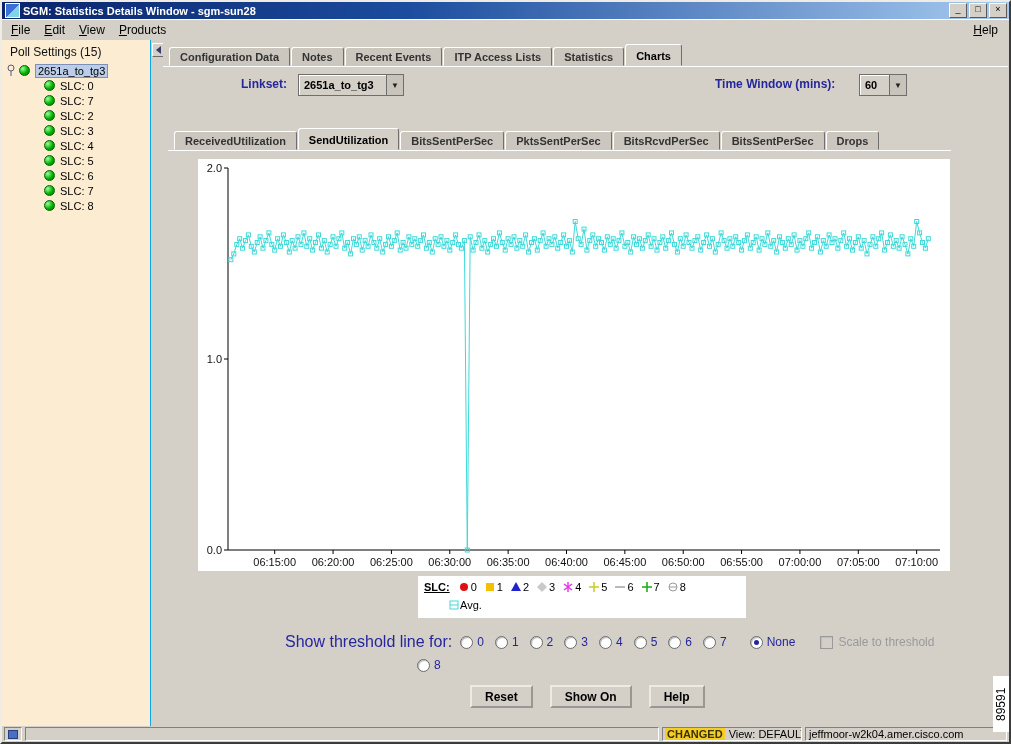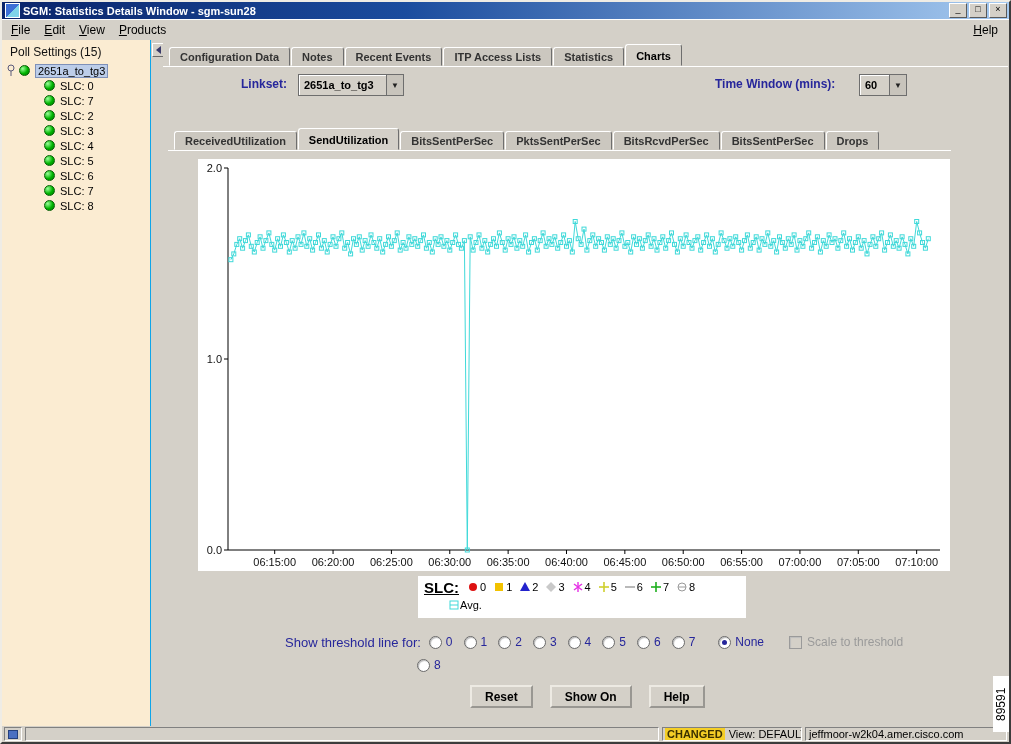"SLC:" .legend-title { font-size: 15px -> 11px }
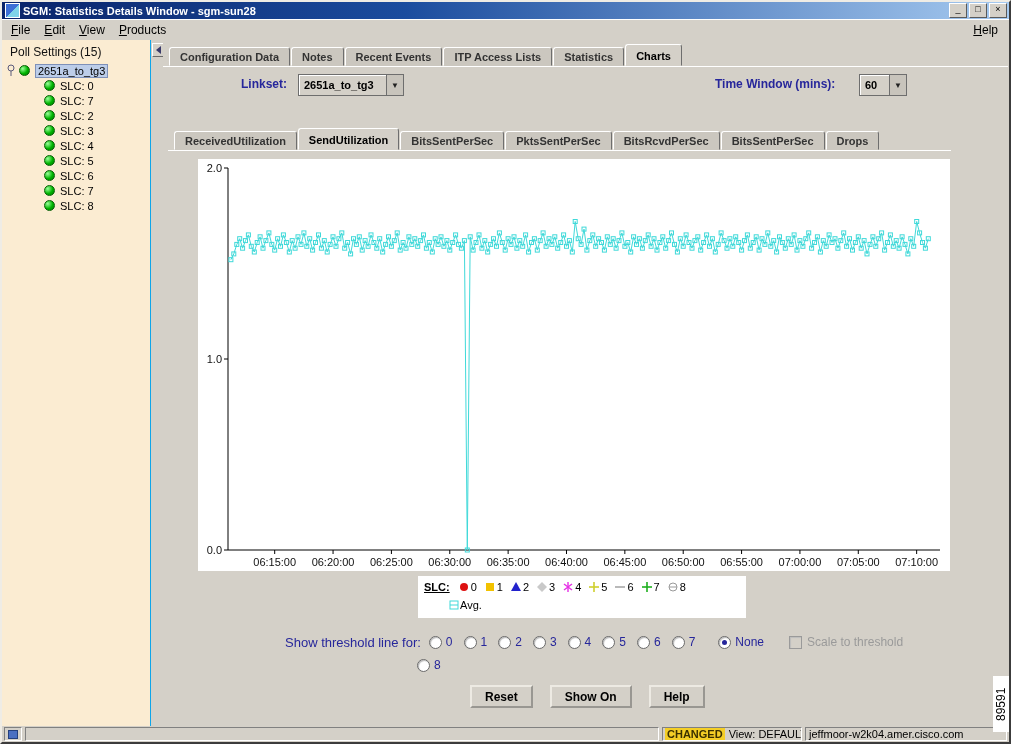"Show threshold line for:" .threshold-label { font-size: 13px -> 16px }
